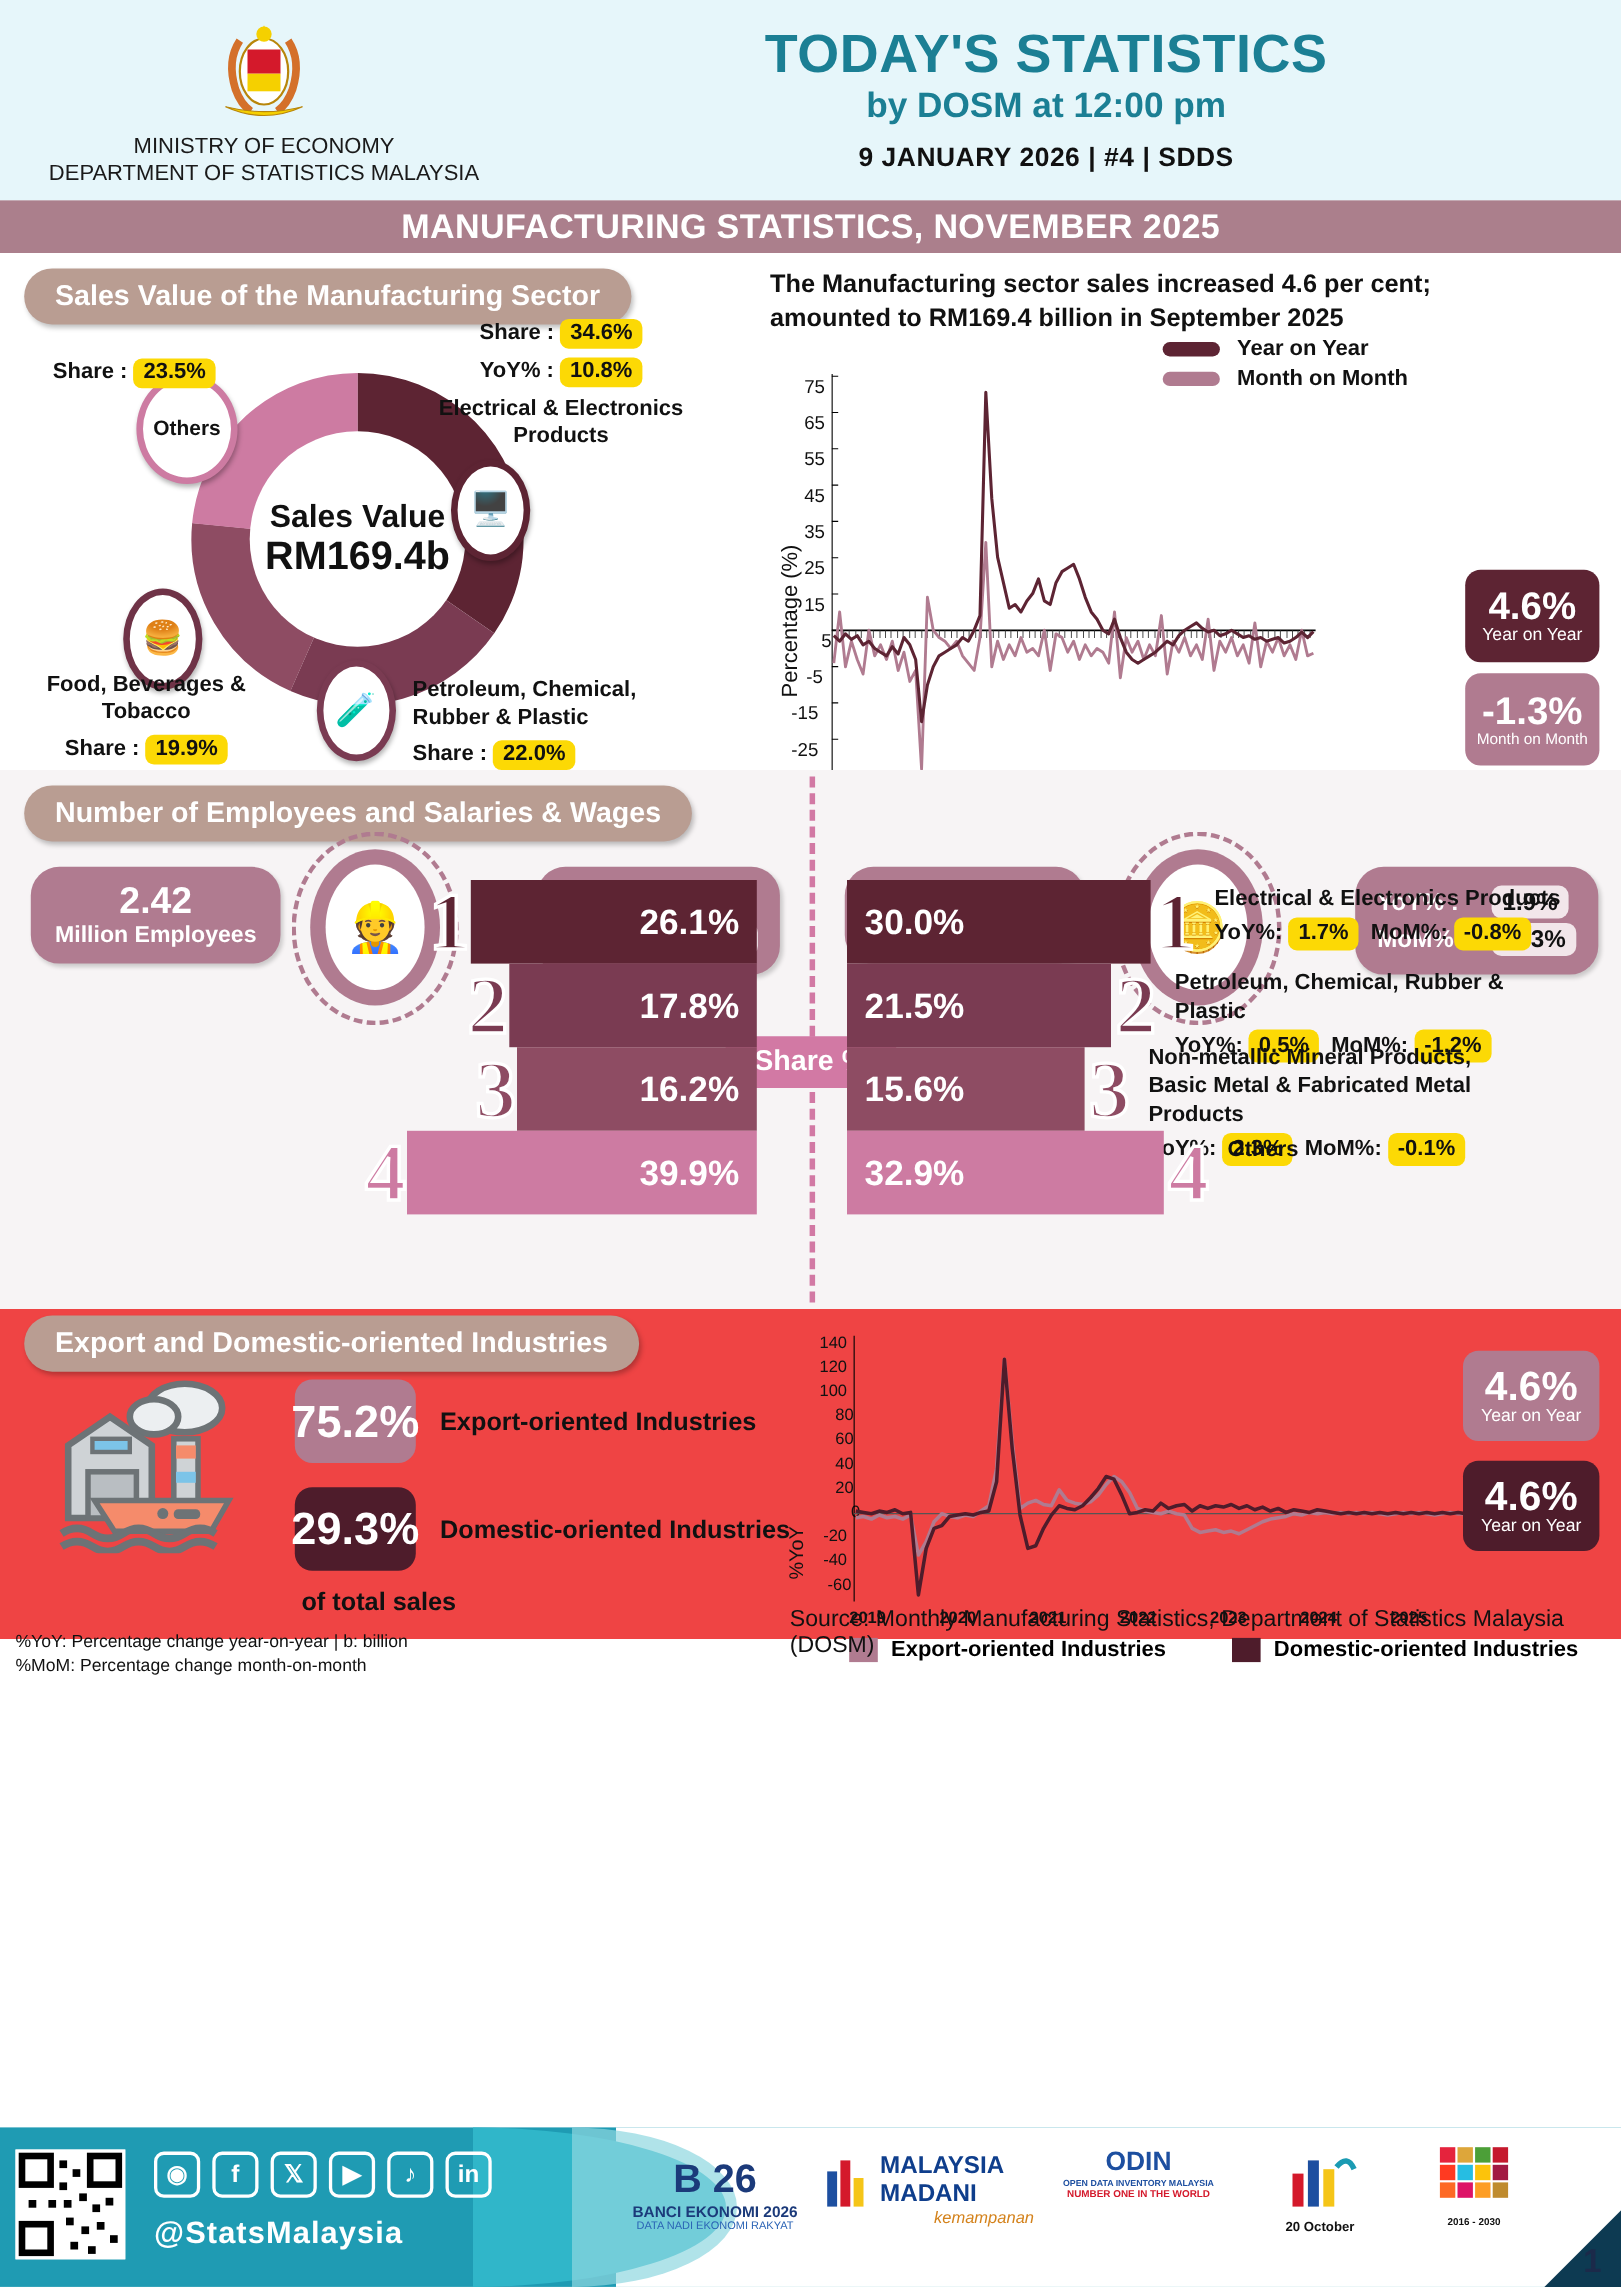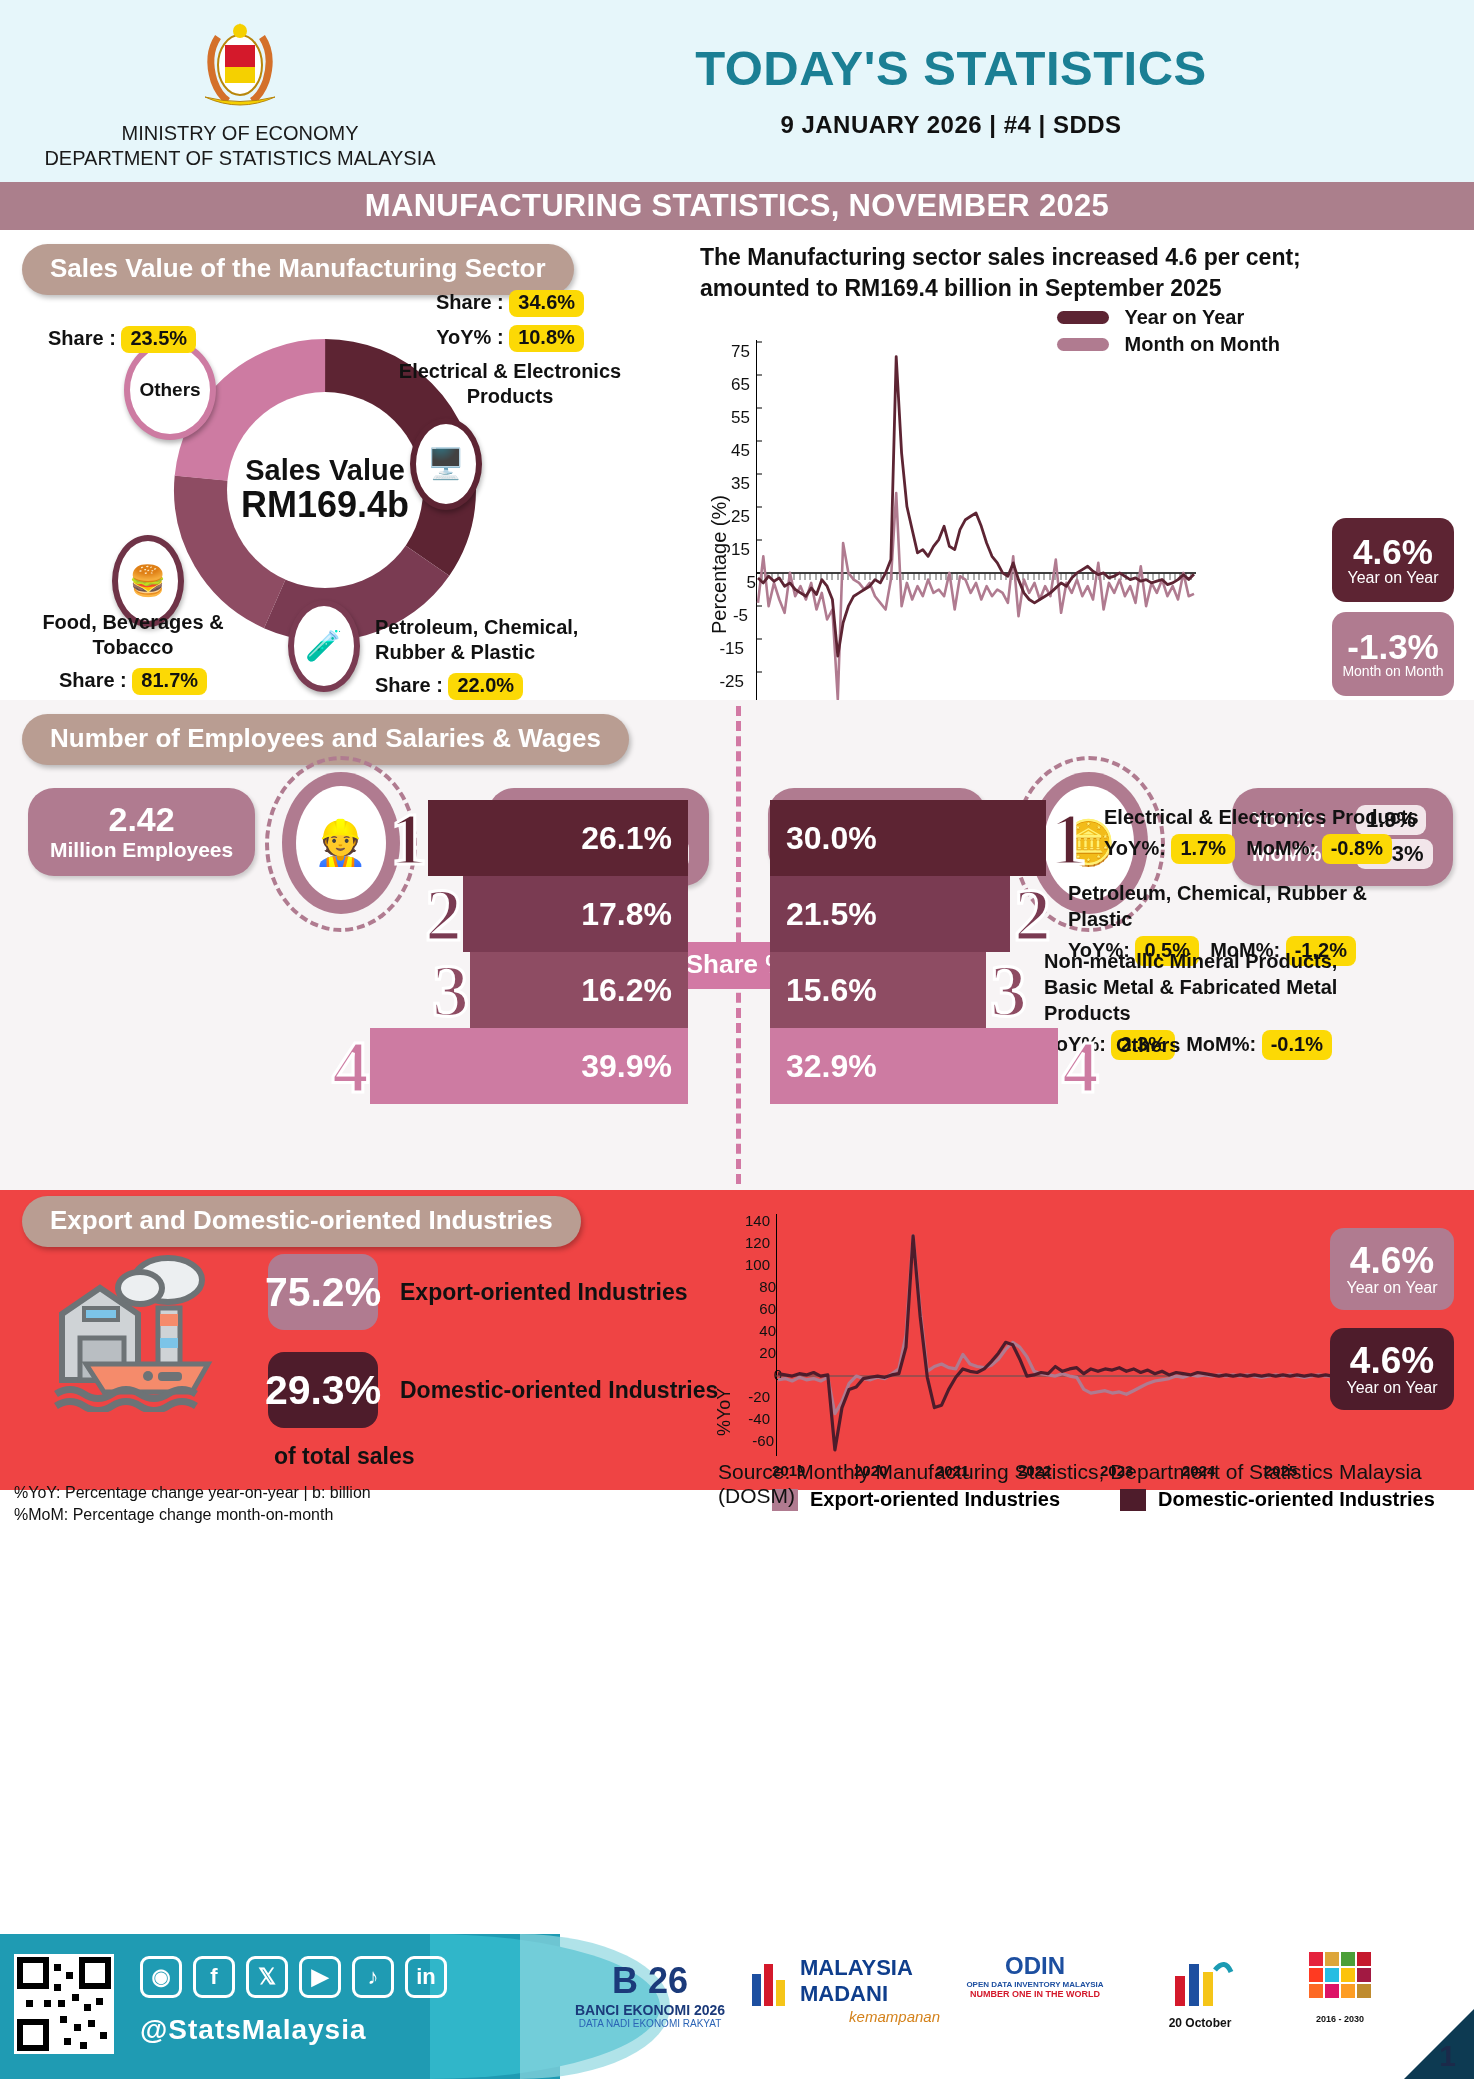"by DOSM at 12:00 pm" div.t-sub { html: none -> <div>by DOSM at 12:00 pm</div> }
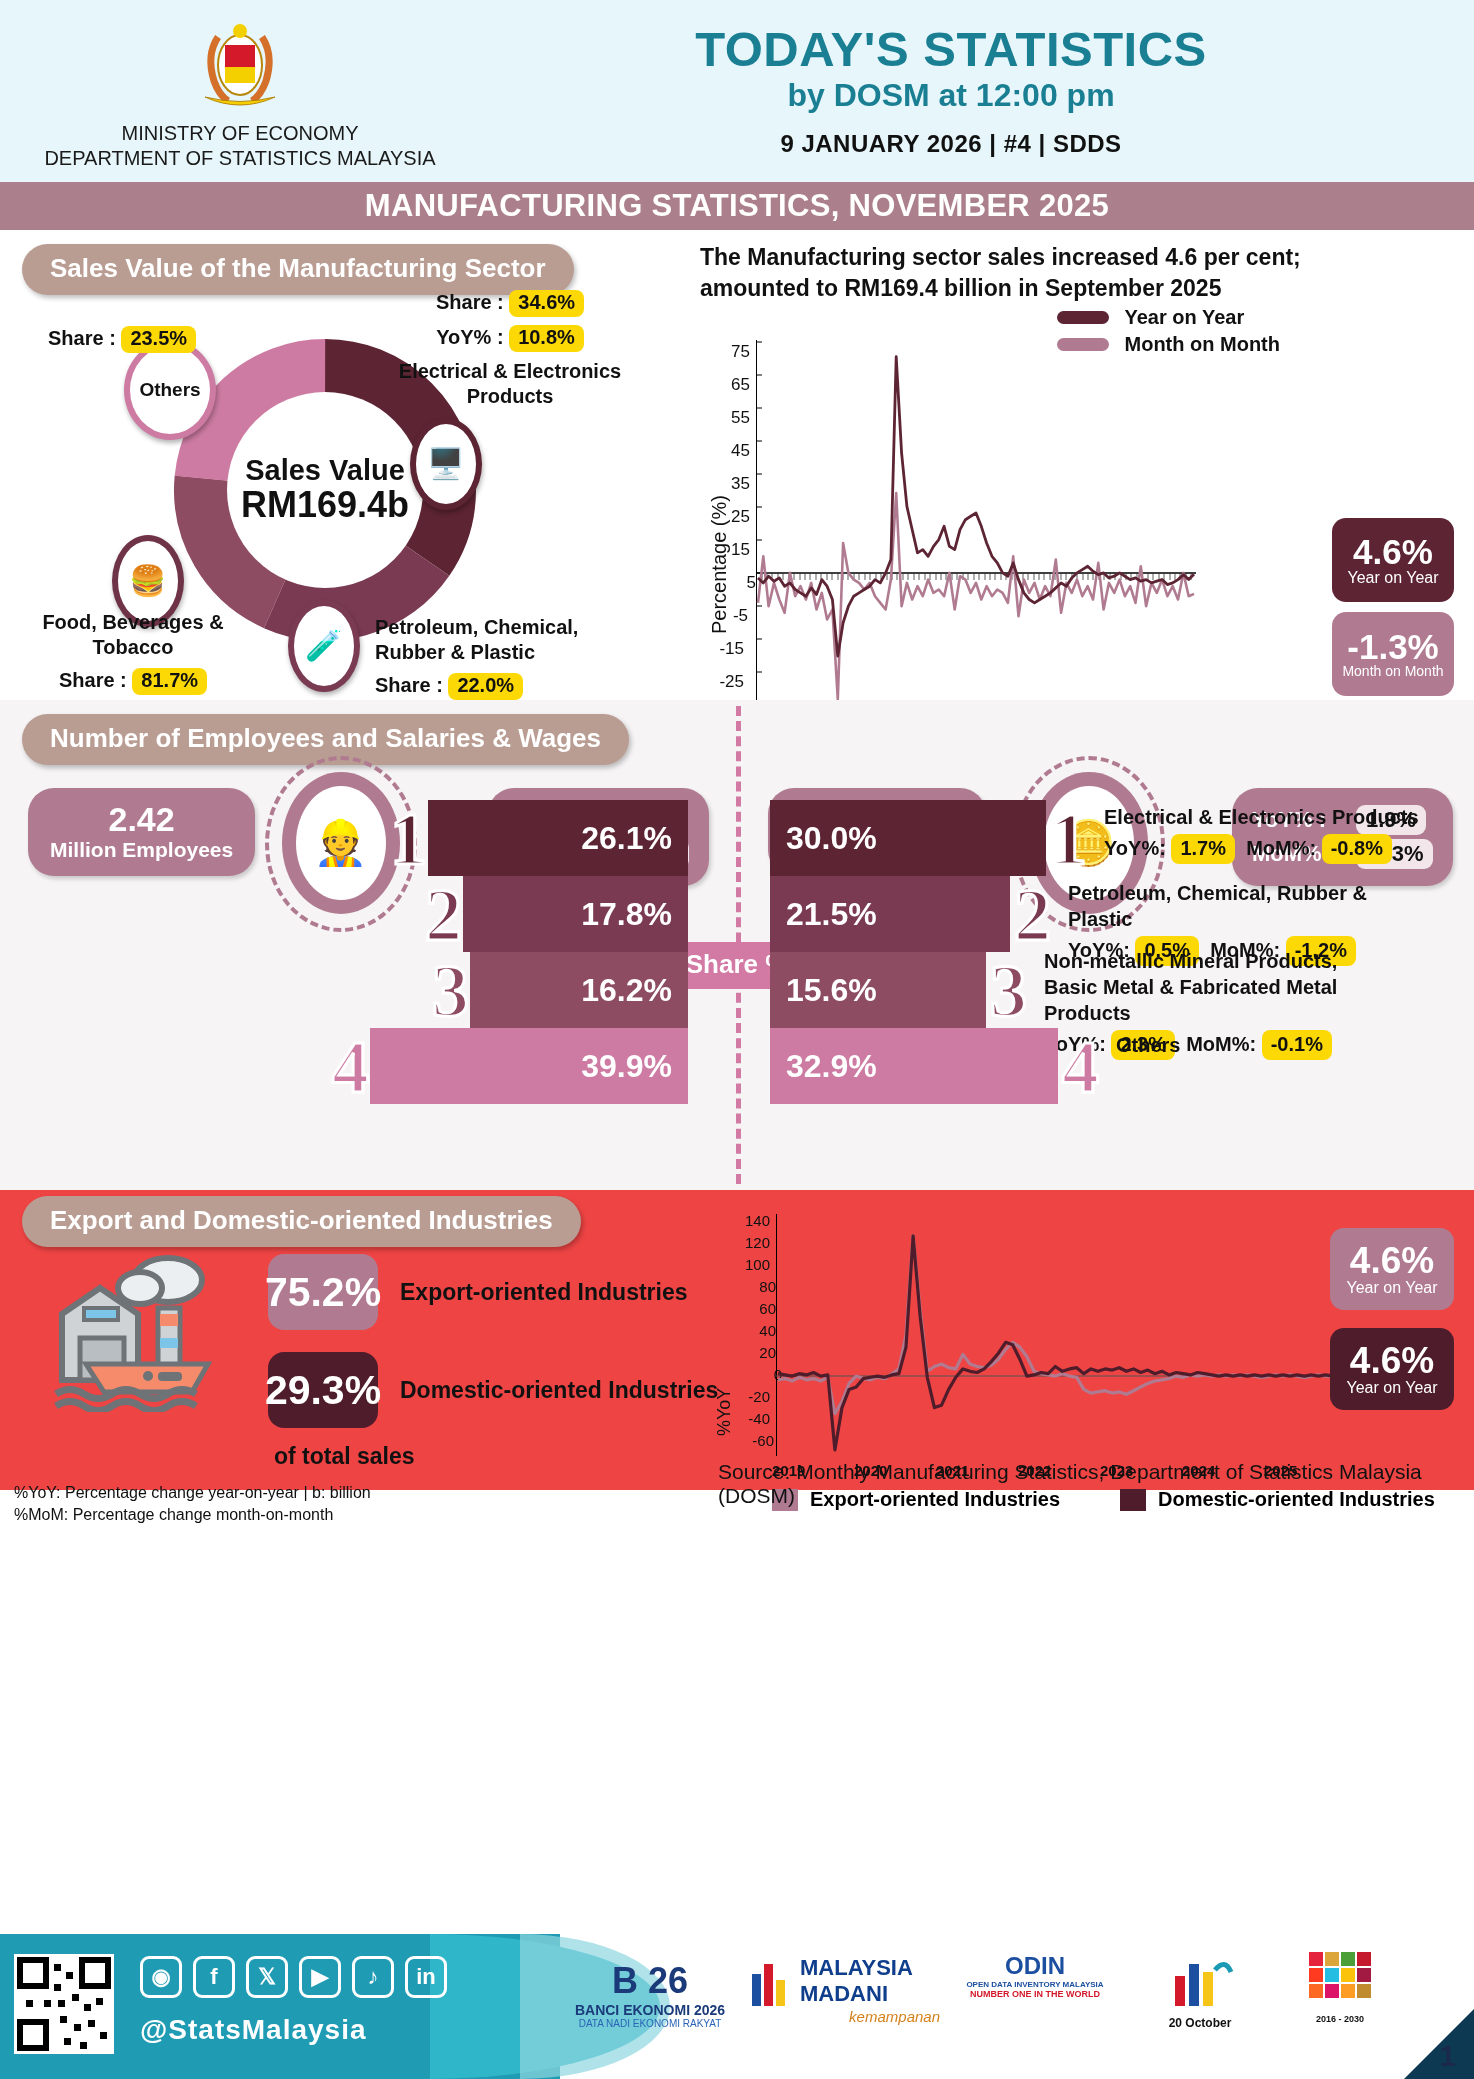"81.7%" span.hl { text: 81.7% -> 19.9% }
